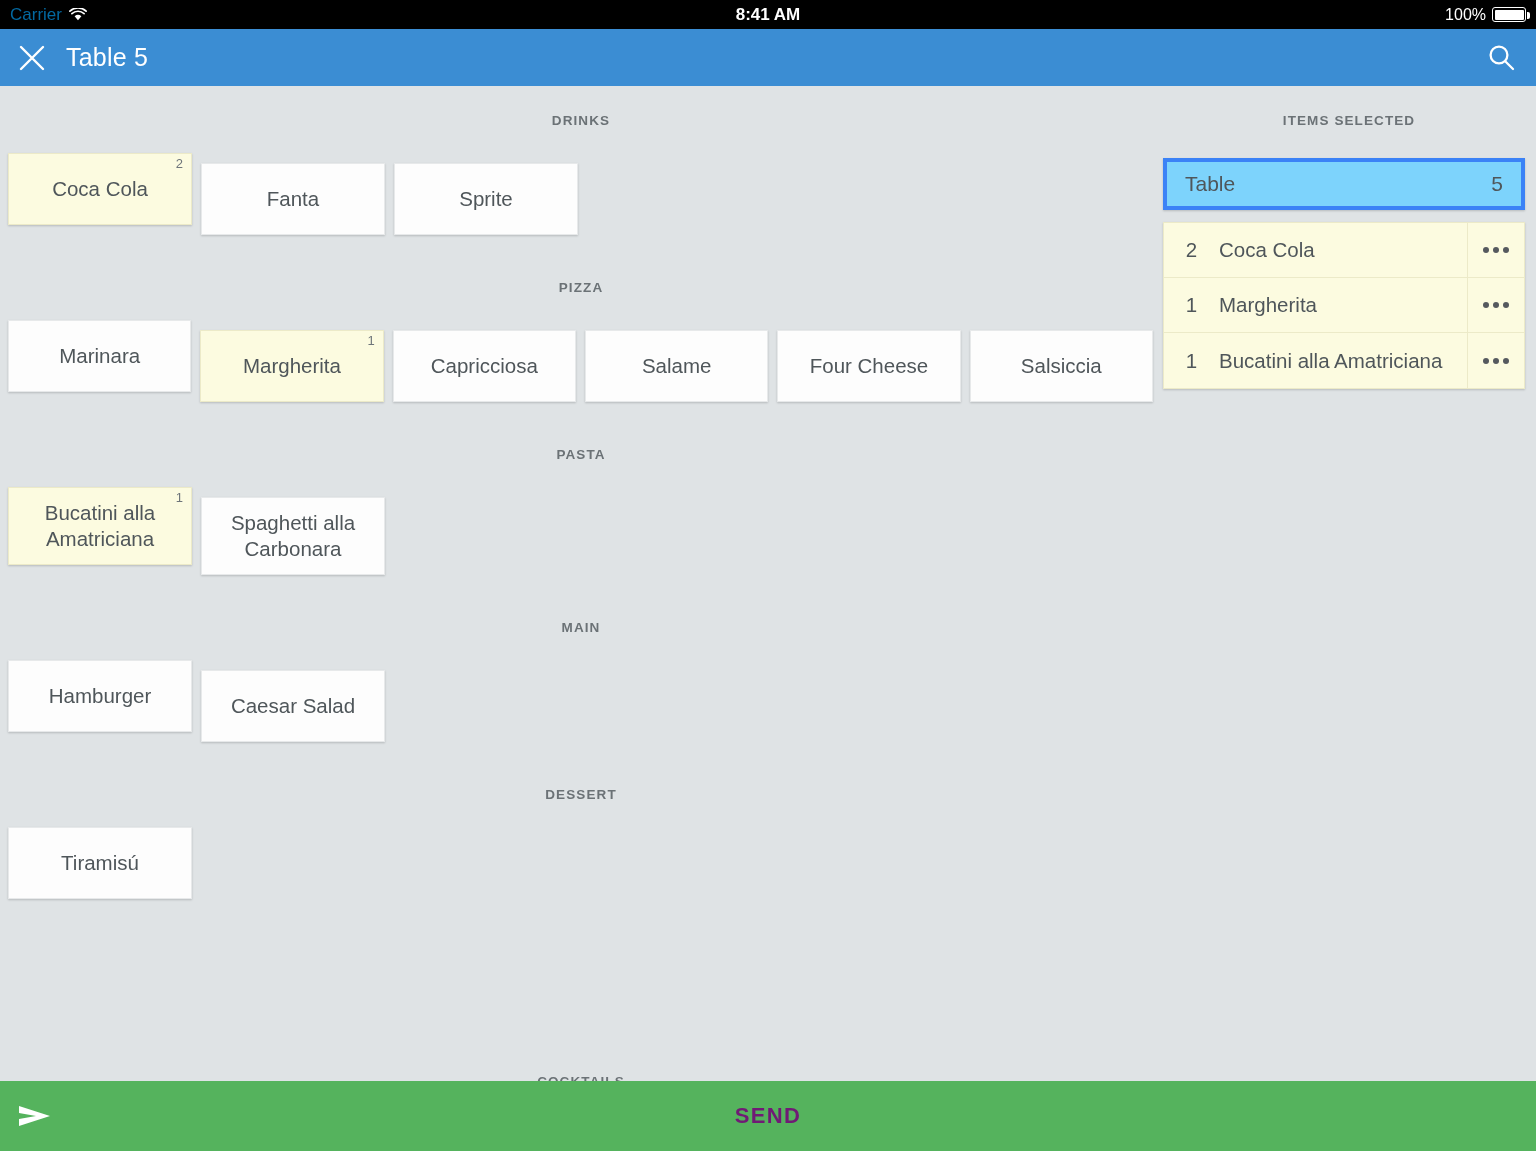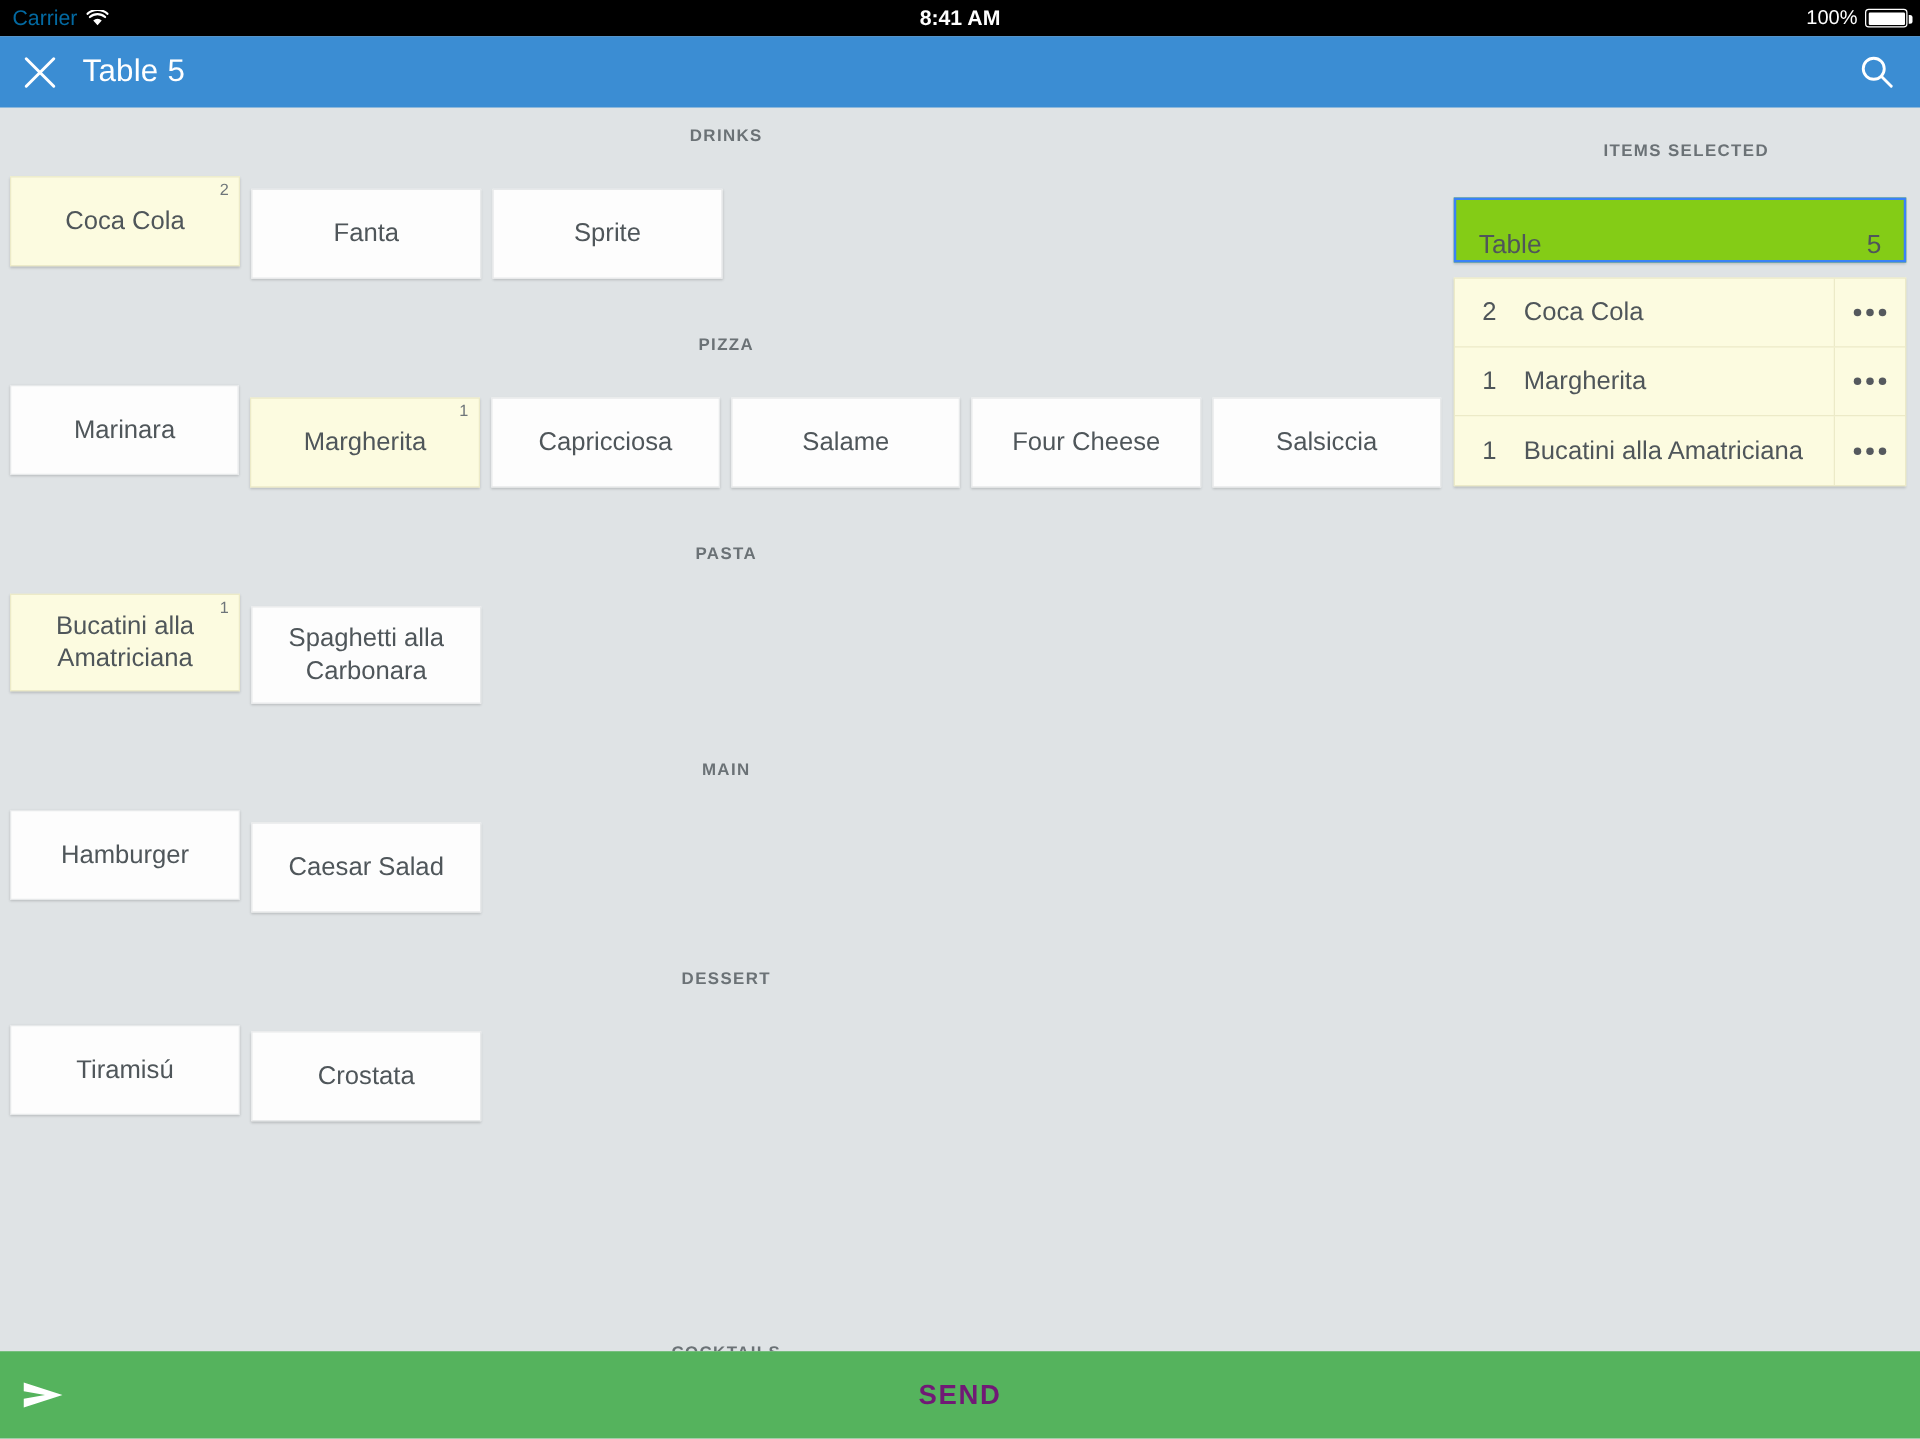"DRINKS" div.section-label { padding-top: 15px -> 27px }
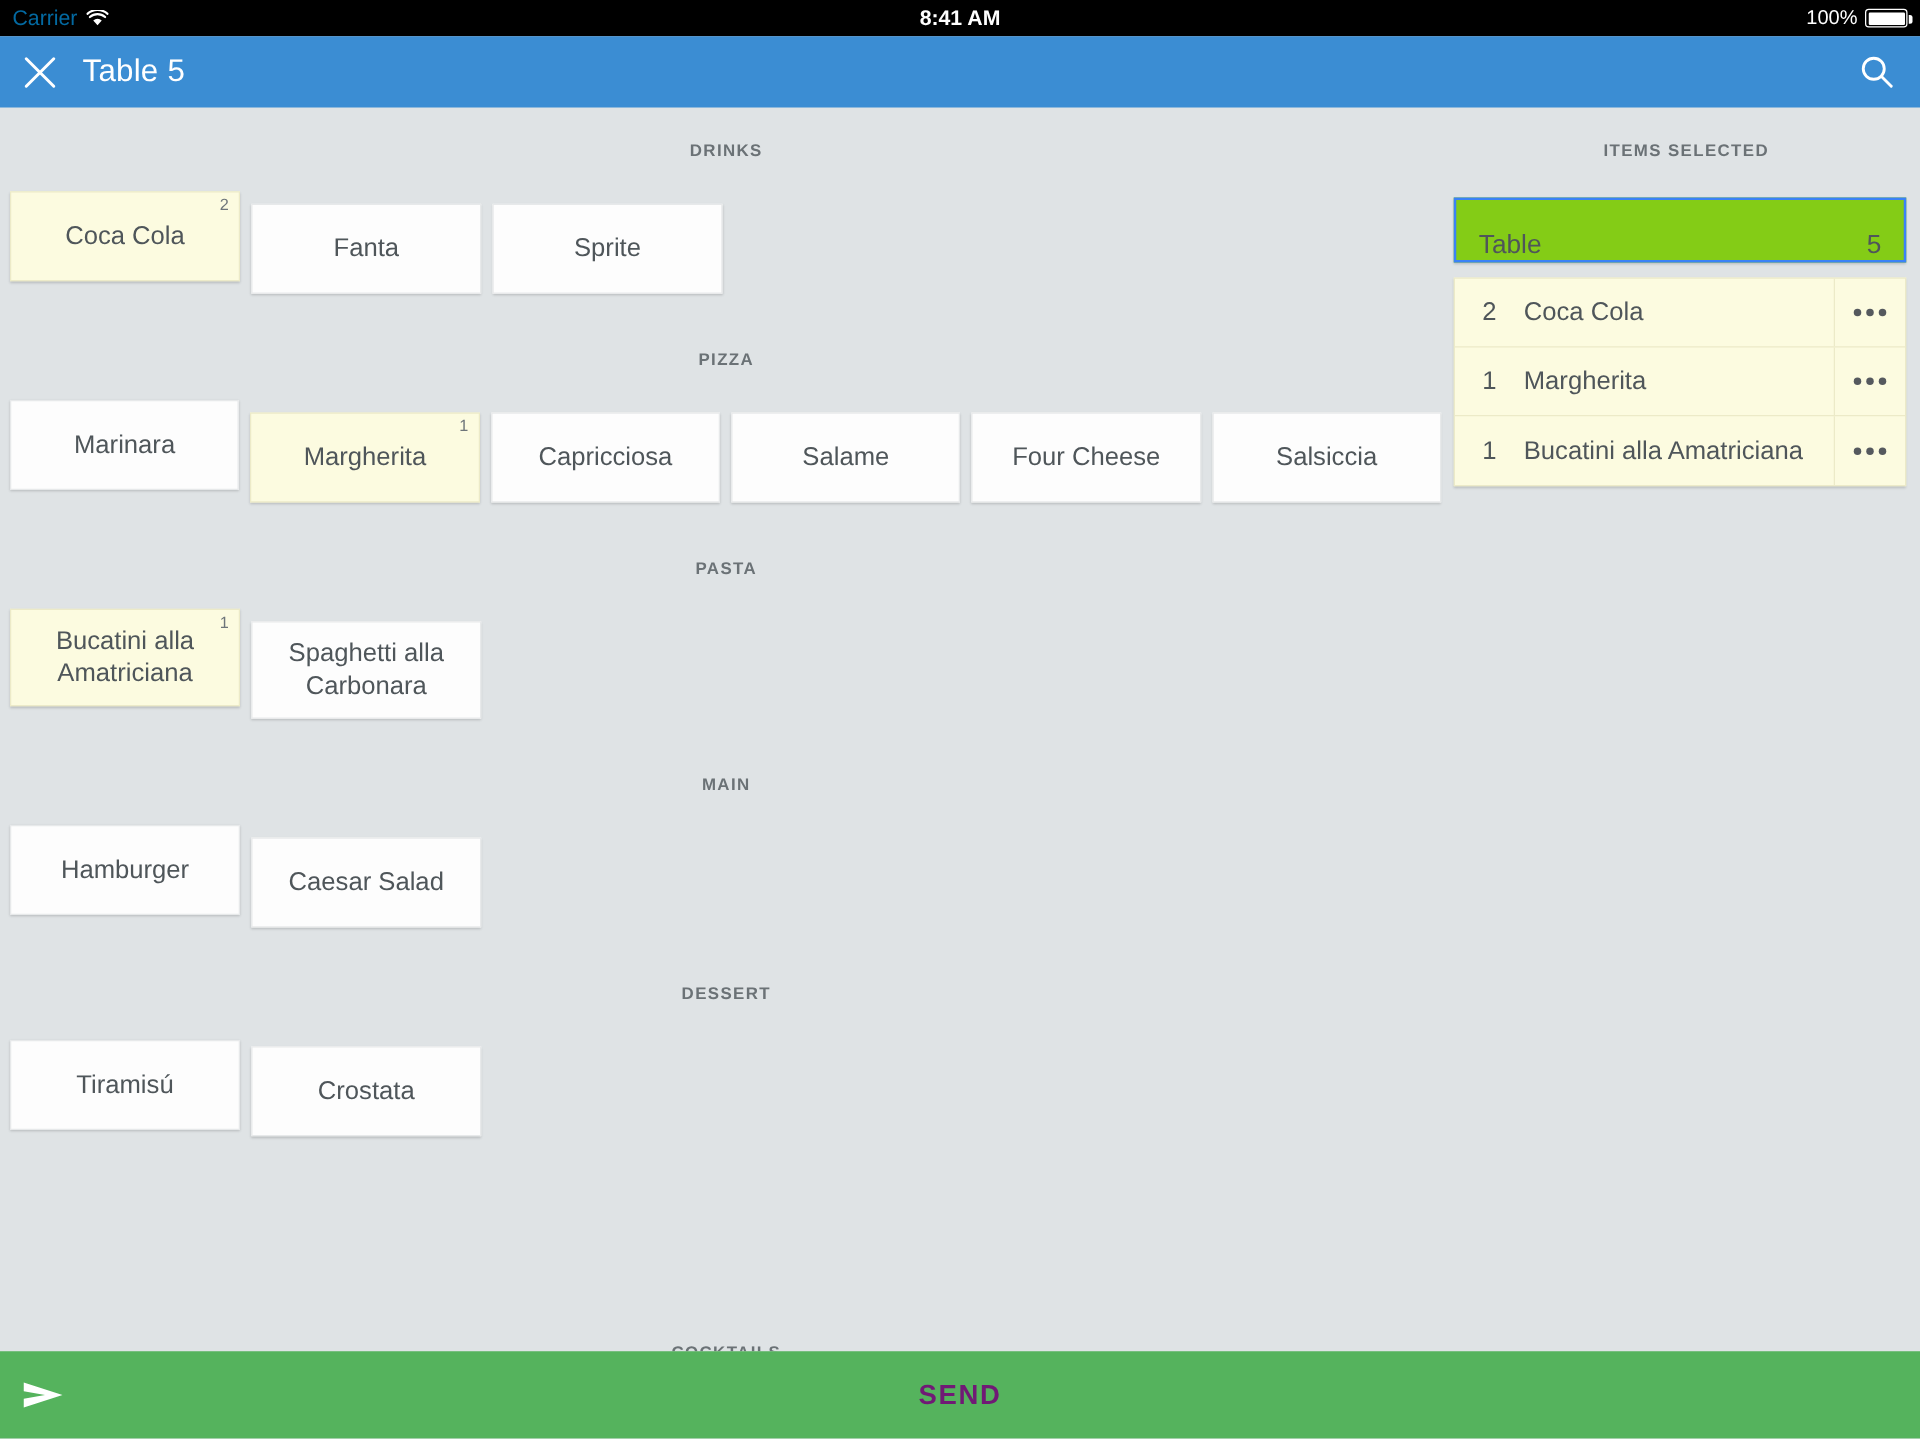"Table" .table-card { align-items: flex-end -> center; background: #84cc16 -> #7dd3fc; border: 2px solid #3b82f6 -> 4px solid #3b82f6 }
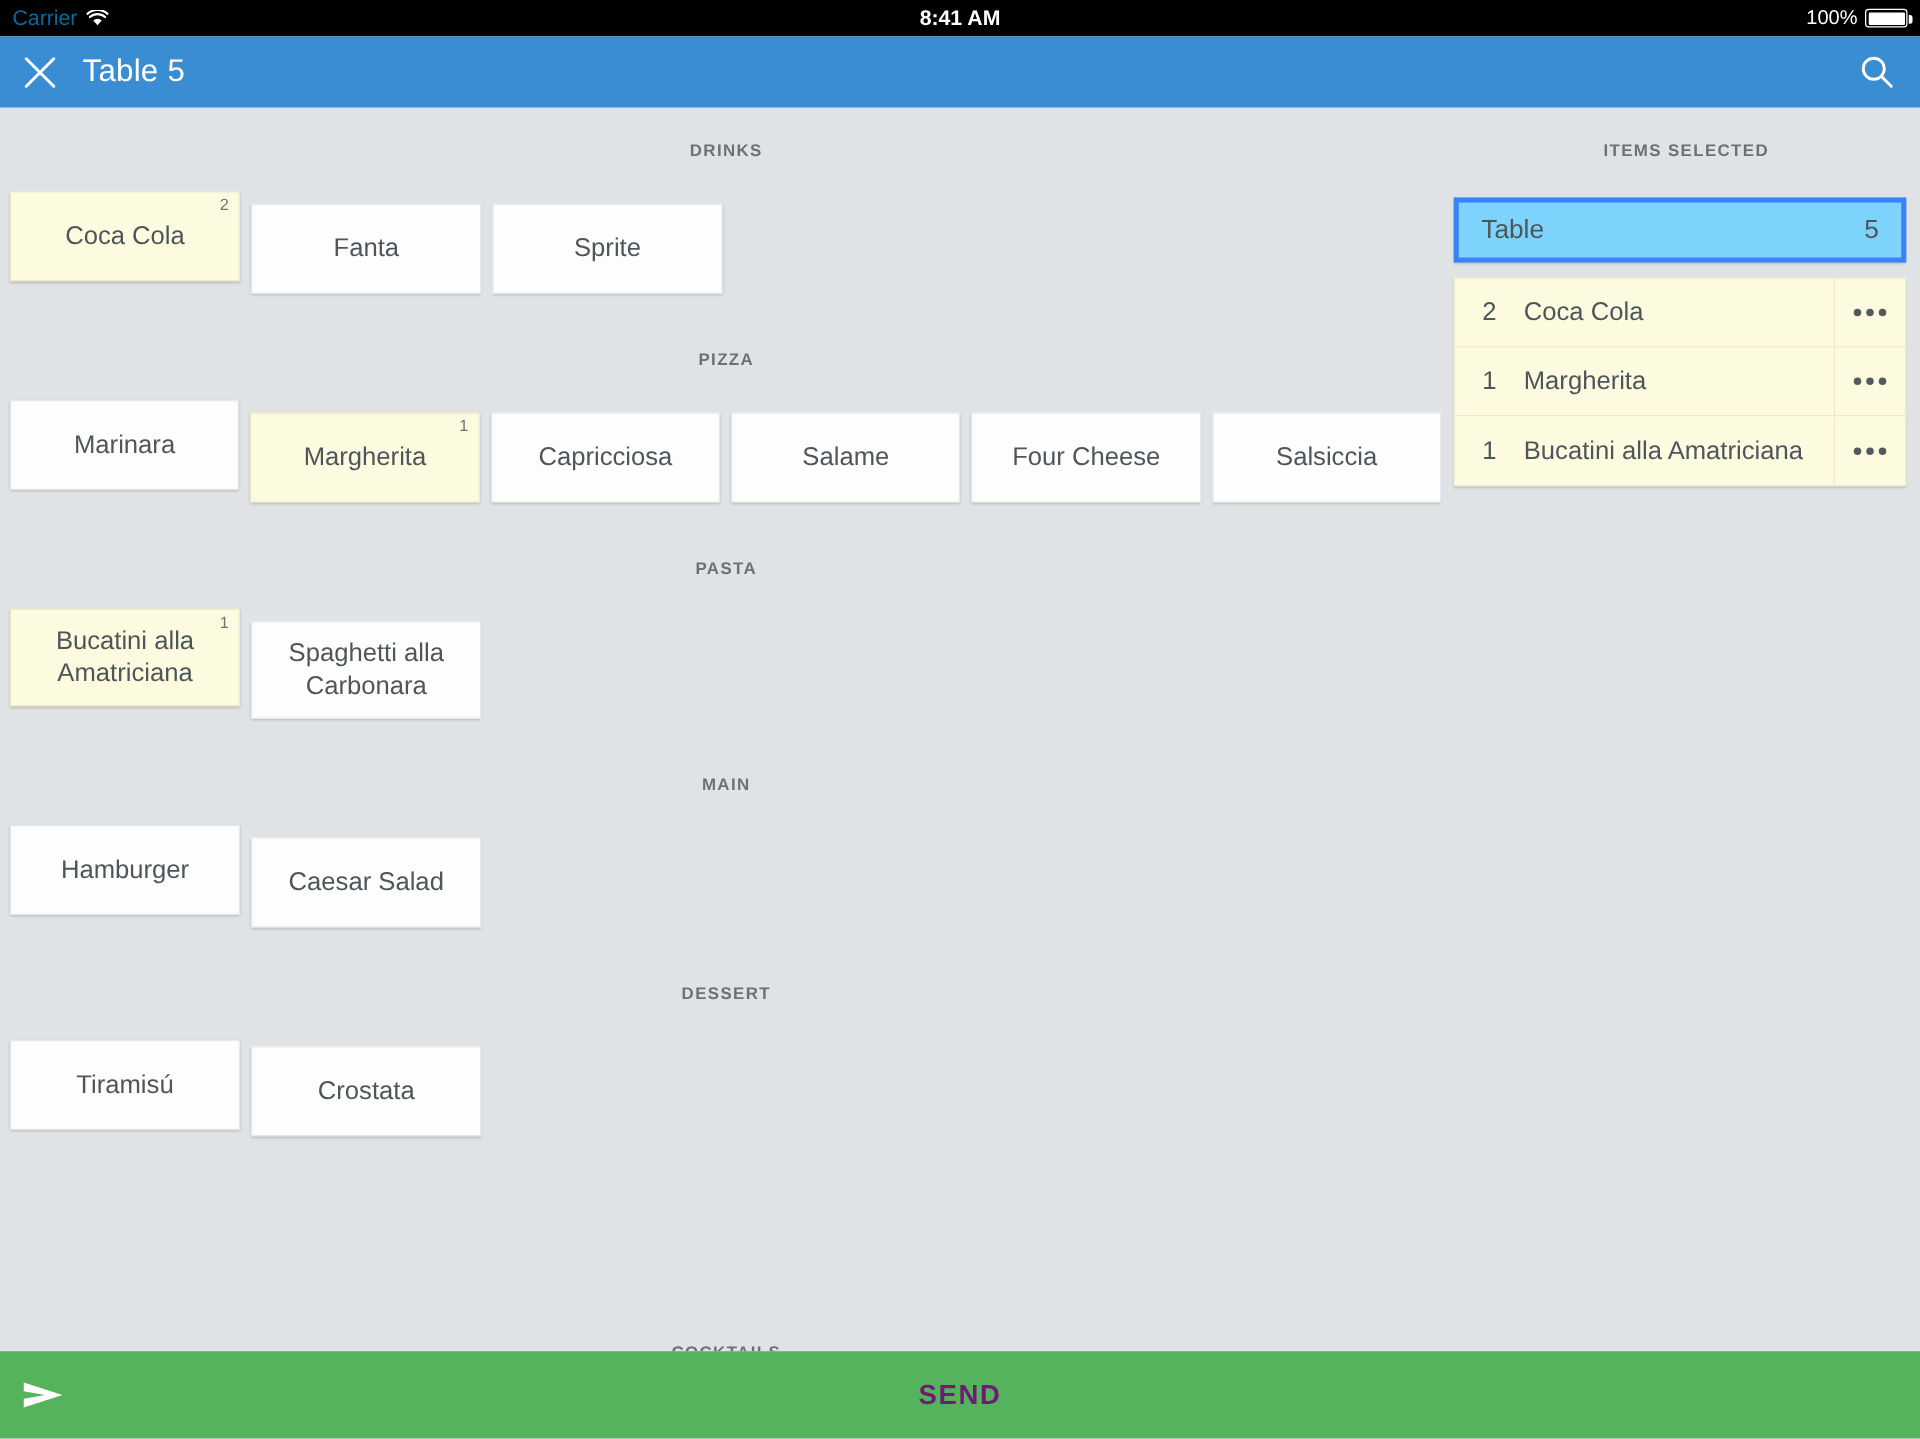"Crostata" div.tile { html: <div> <span>Crostata</span> </div> -> none }
